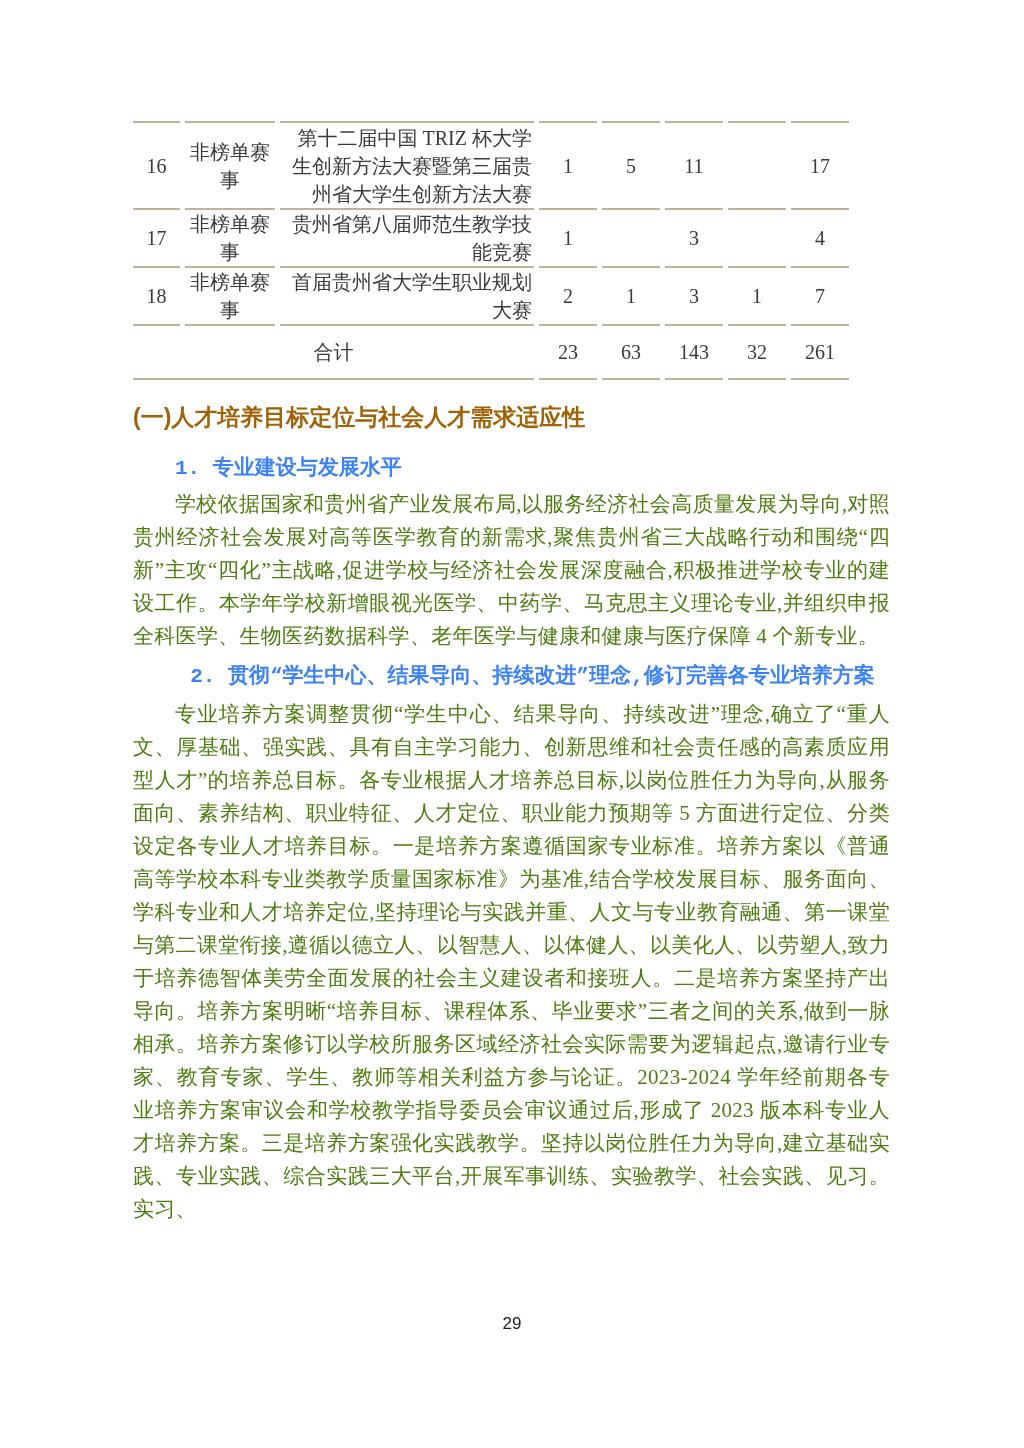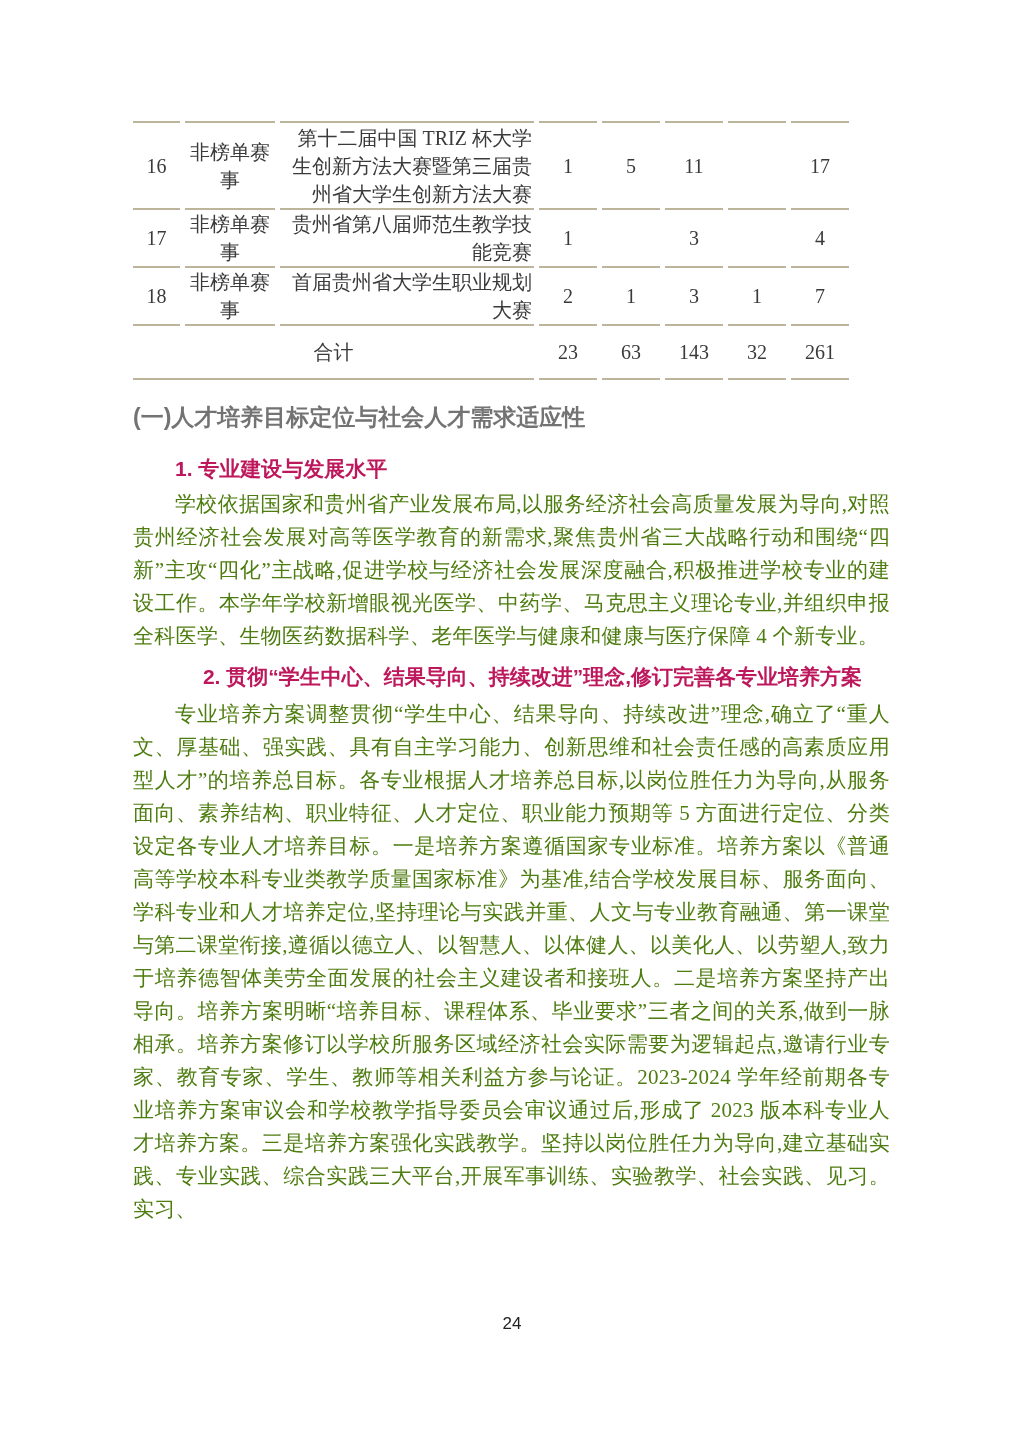"(一)人才培养目标定位与社会人才需求适应性" .h-l2 { color: #737373 -> #a16207 }
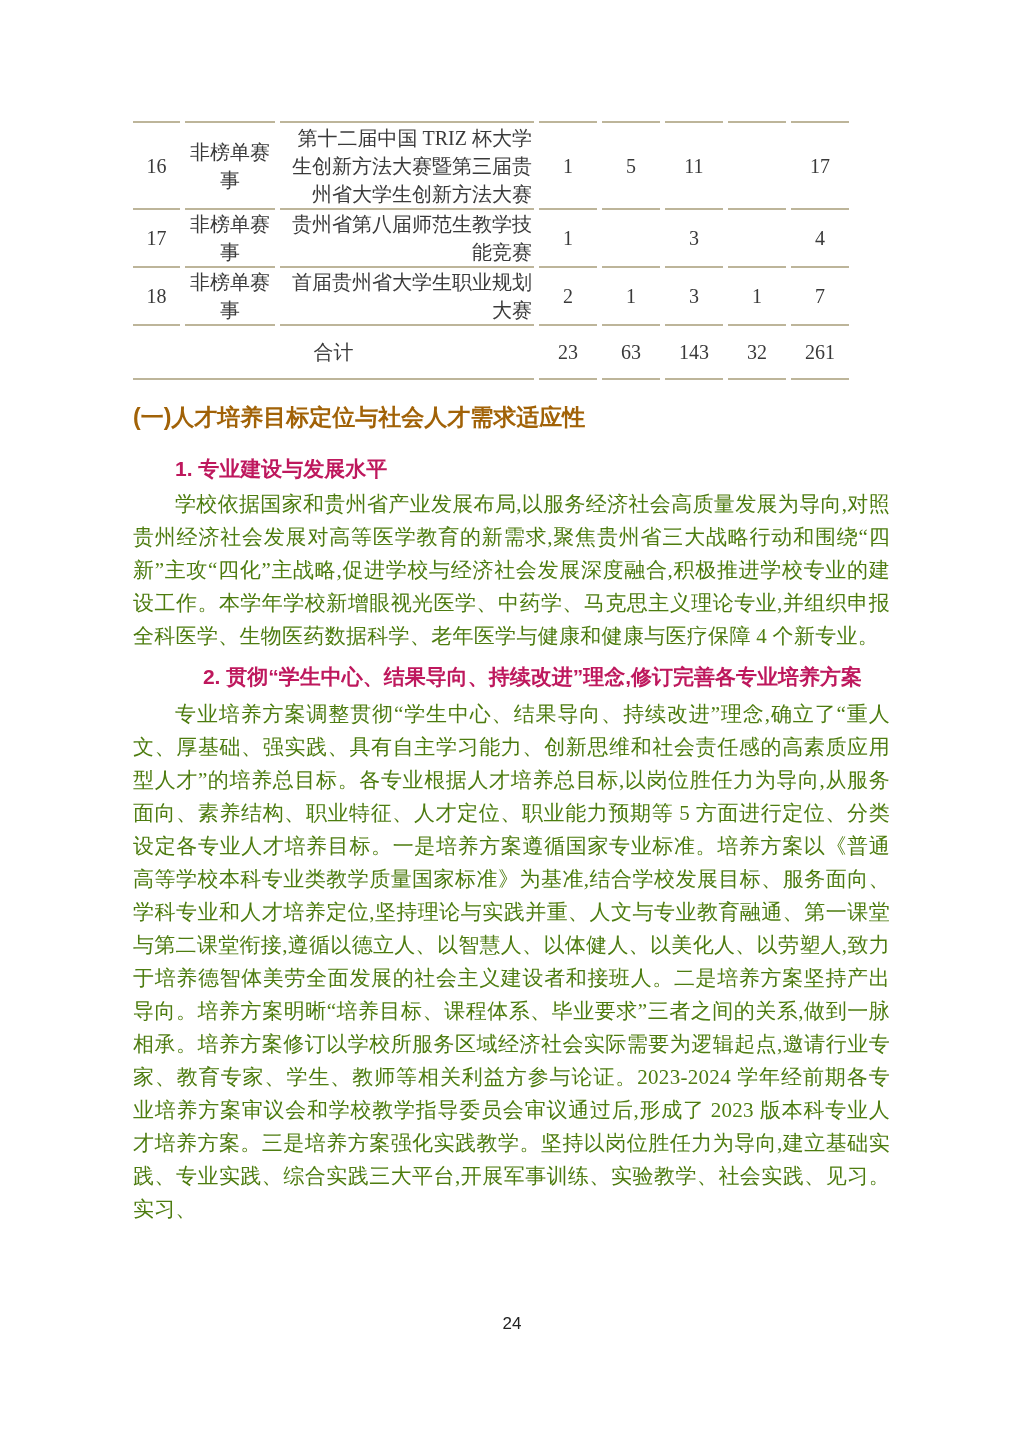"1. 专业建设与发展水平" .h-l3 { color: #be185d -> #3b82f6; font-family: Liberation Sans, sans-serif -> Liberation Mono, monospace }
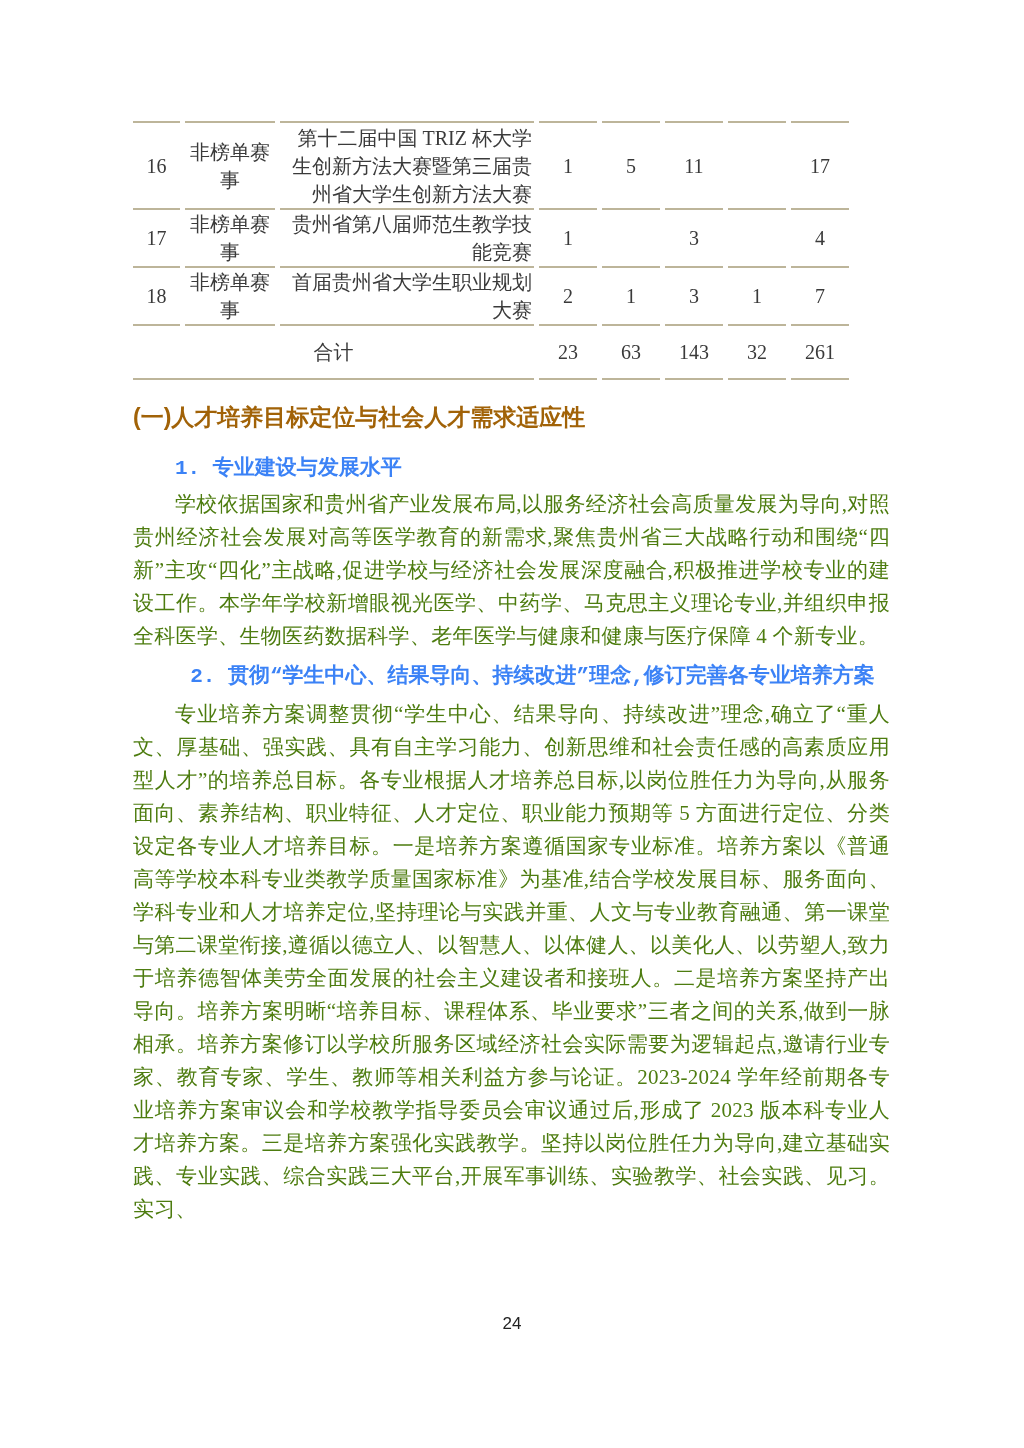"24" div.footer { text: 24 -> 29 }
